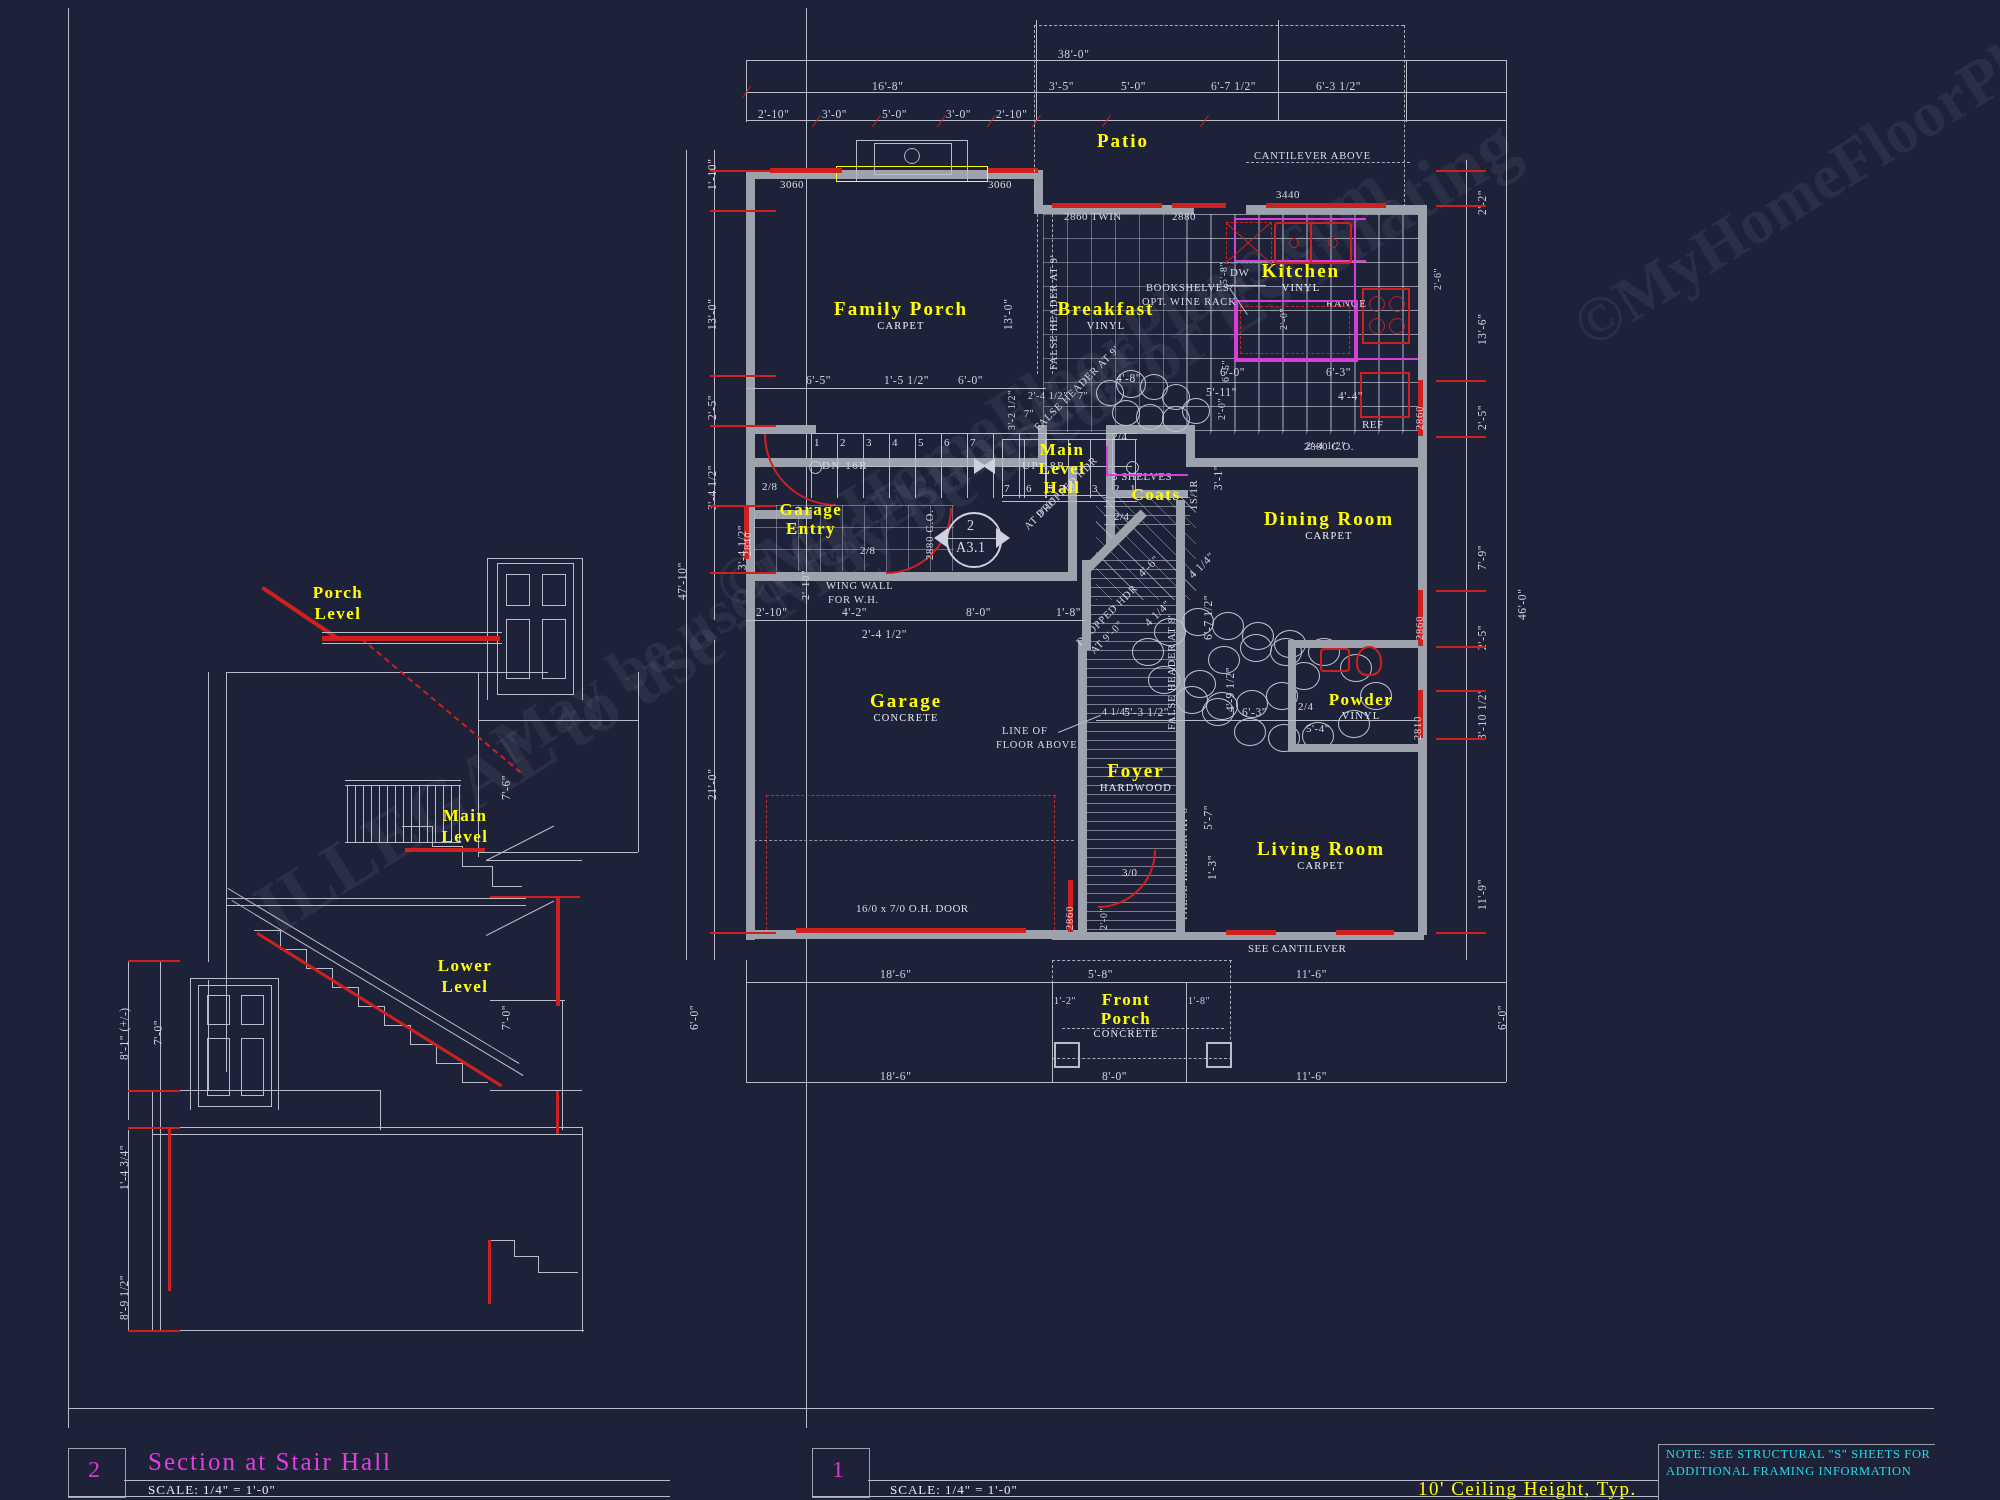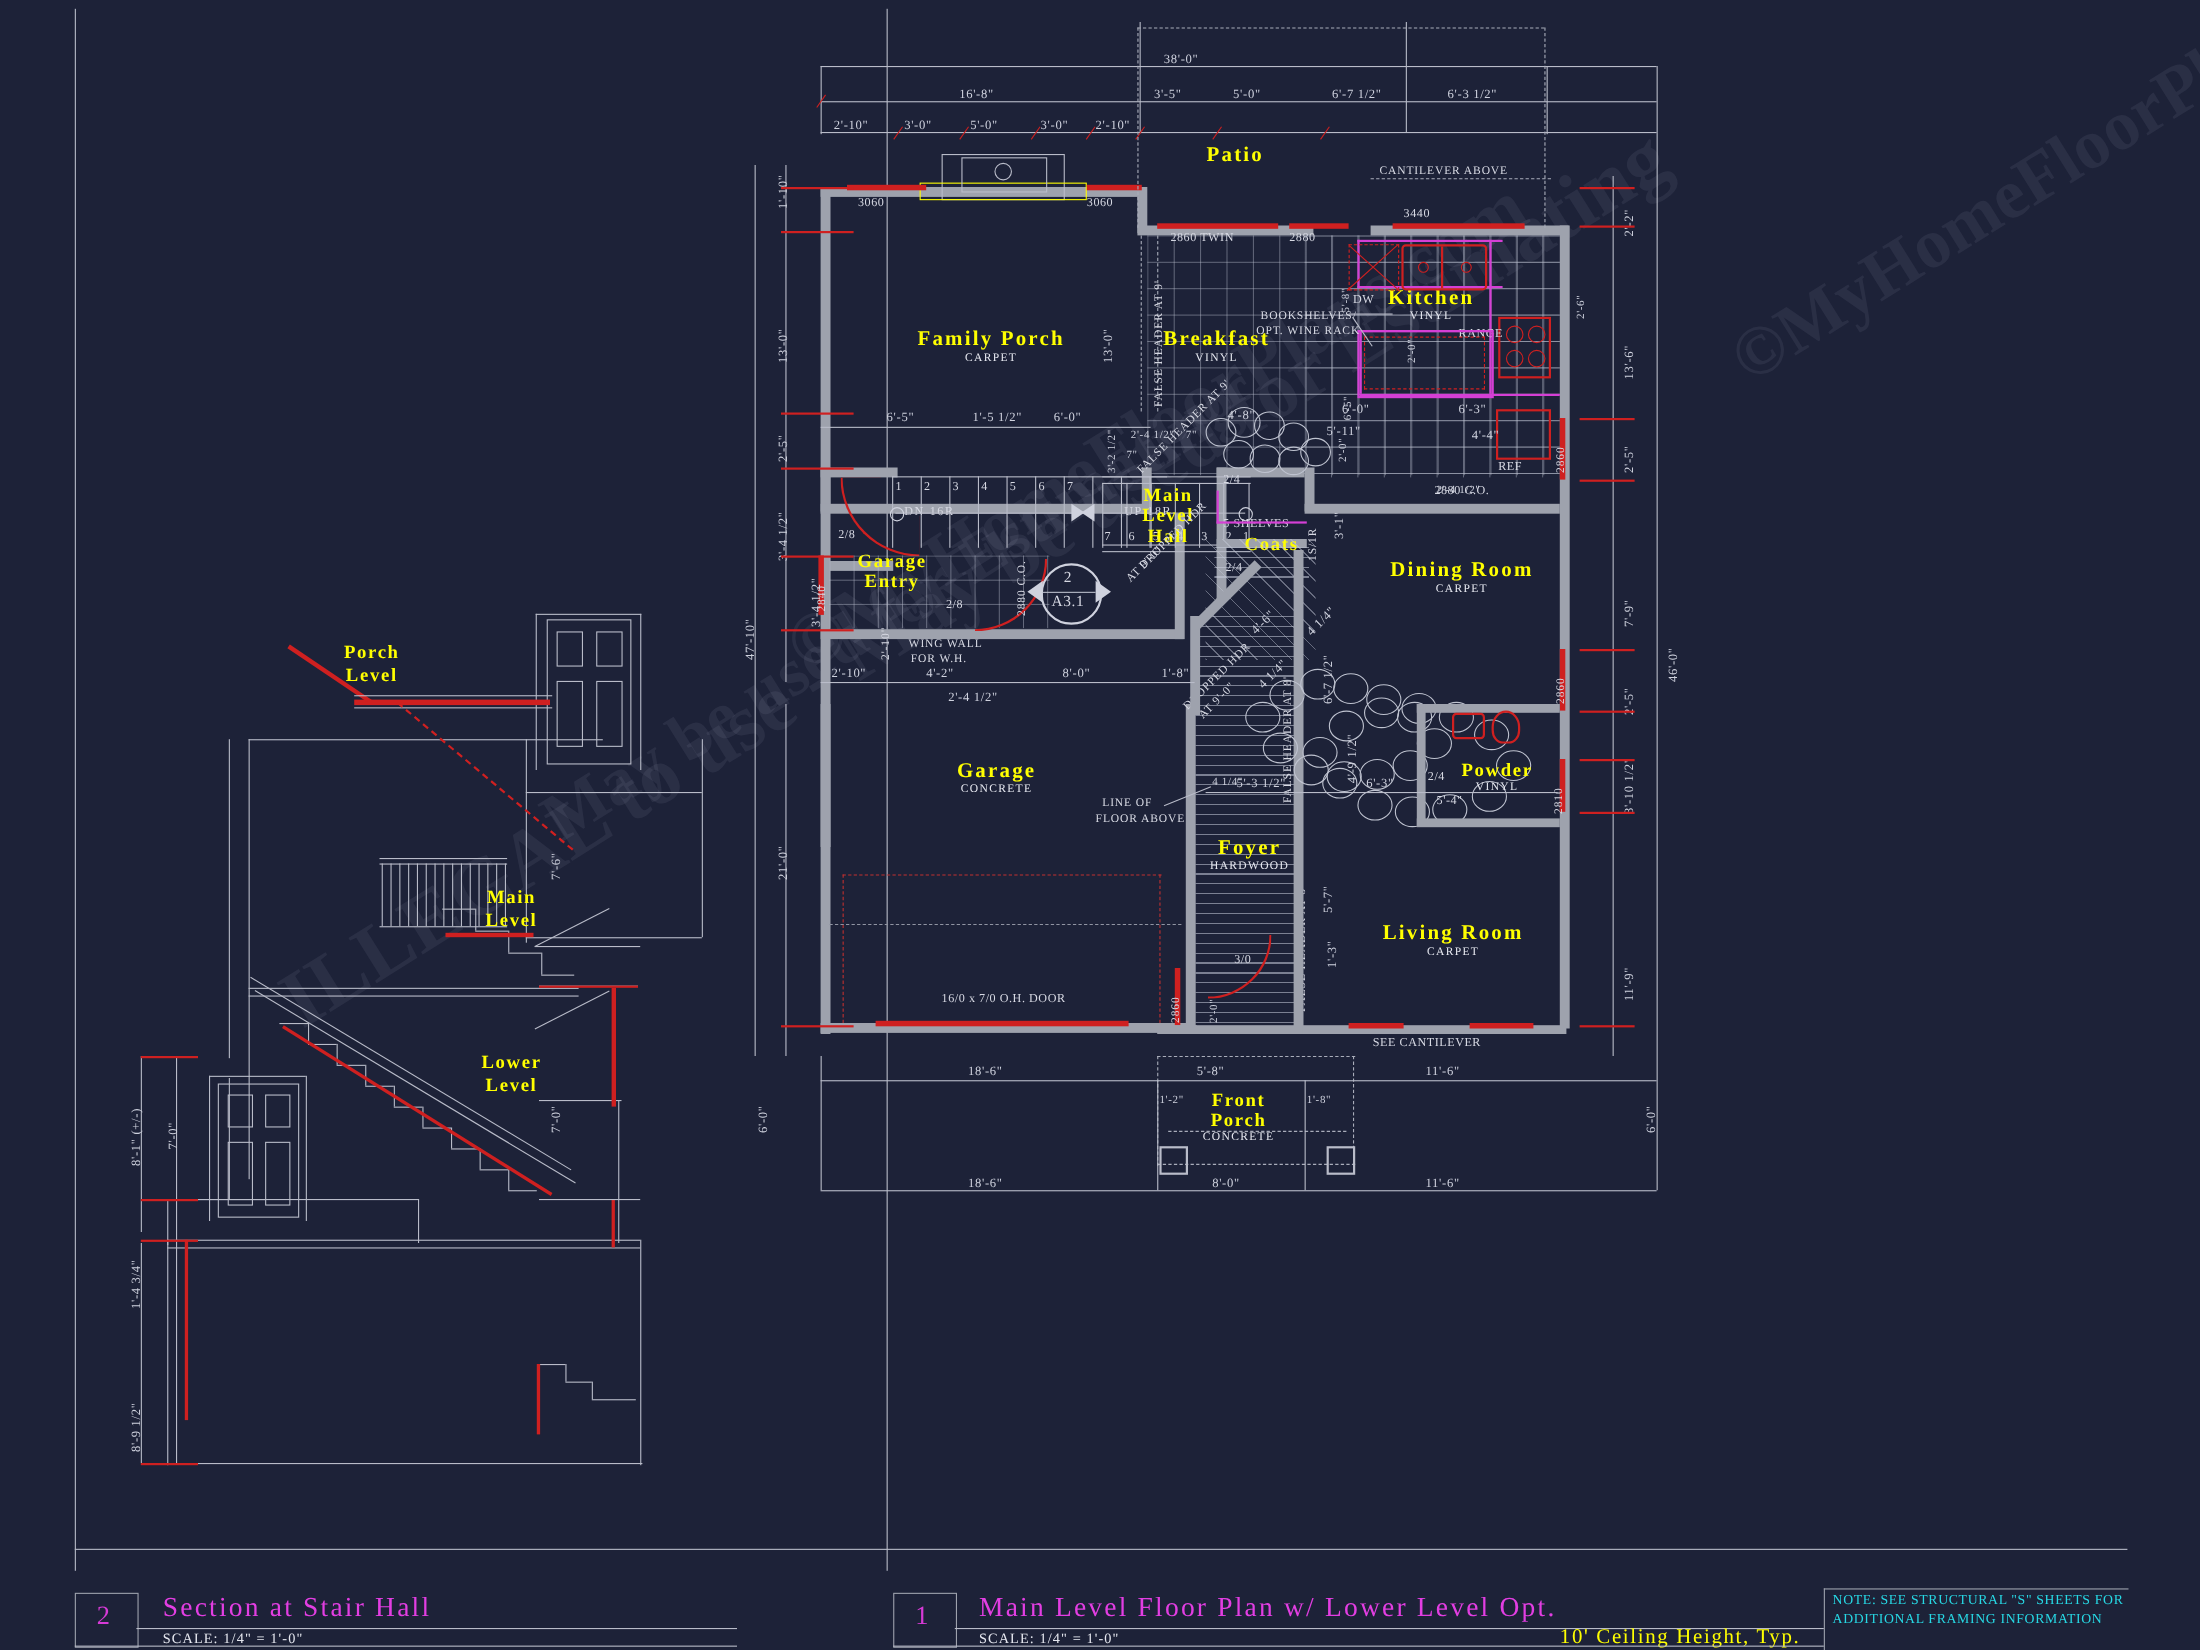"Main Level Floor Plan w/" div.tb-title { html: <div>Main Level Floor Plan w/ Lower Level Opt.</div> -> none }
